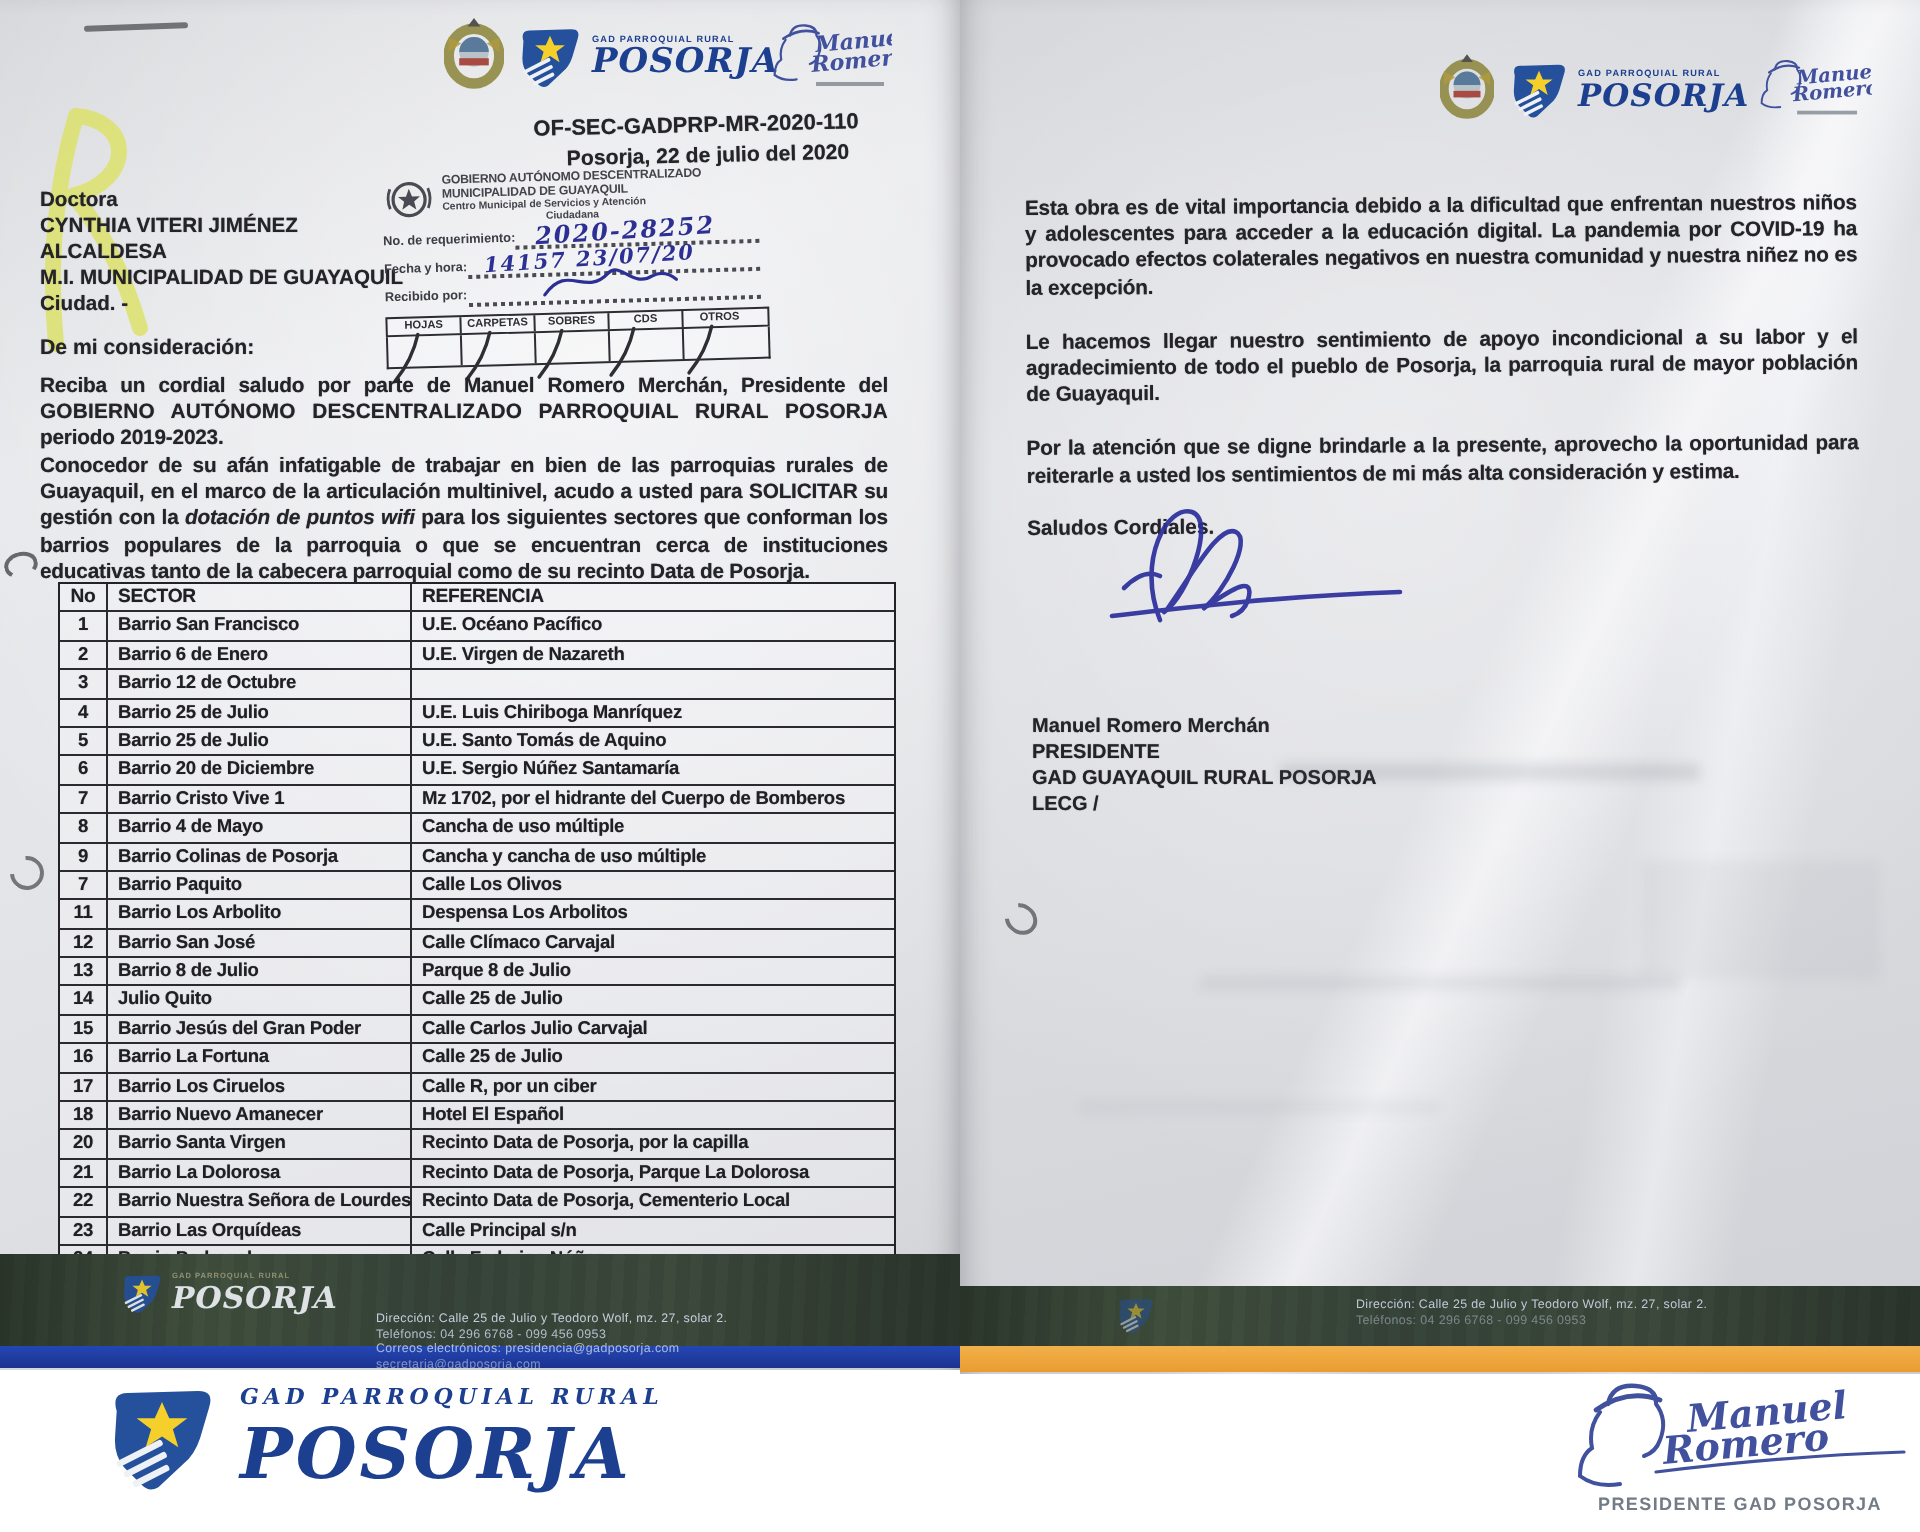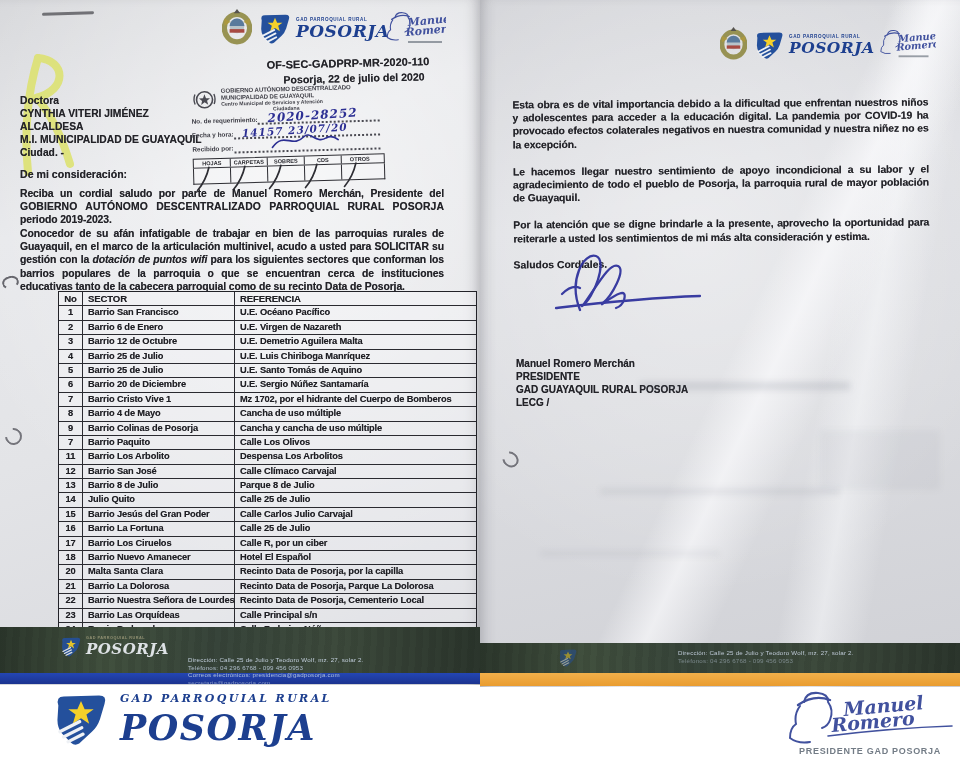"No" #sector-table { margin-left: 29px -> none }
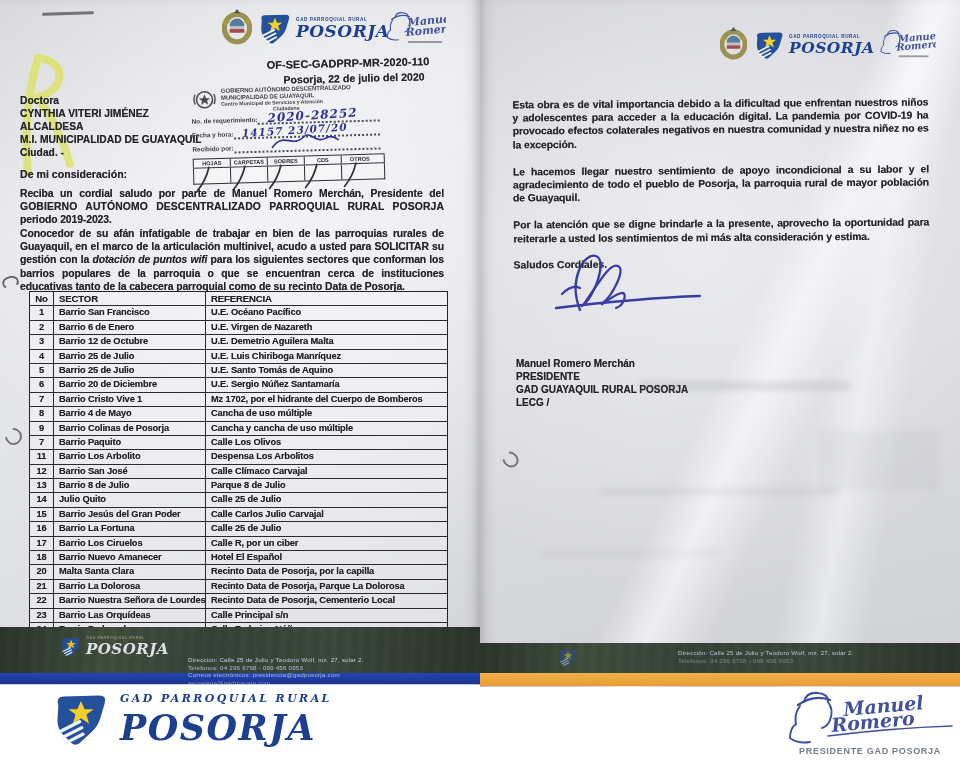"U.E. Demetrio Aguilera Malta" div.c { html: <div>U.E. Demetrio Aguilera Malta</div> -> none }
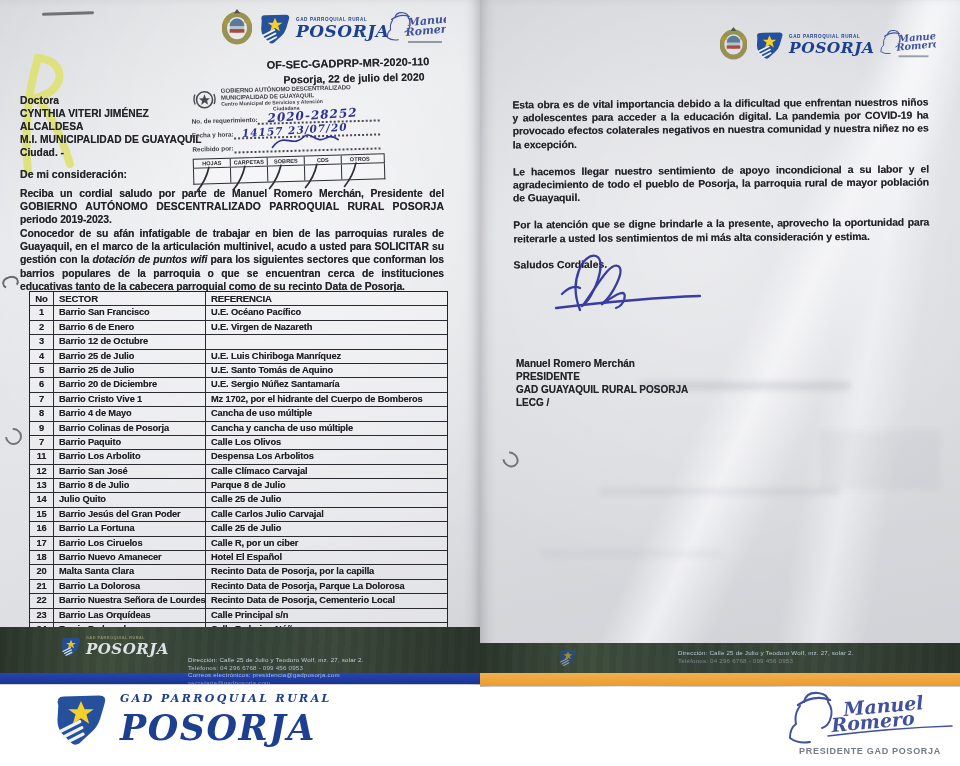"Malta Santa Clara" div.c { text: Malta Santa Clara -> Barrio Santa Virgen }
